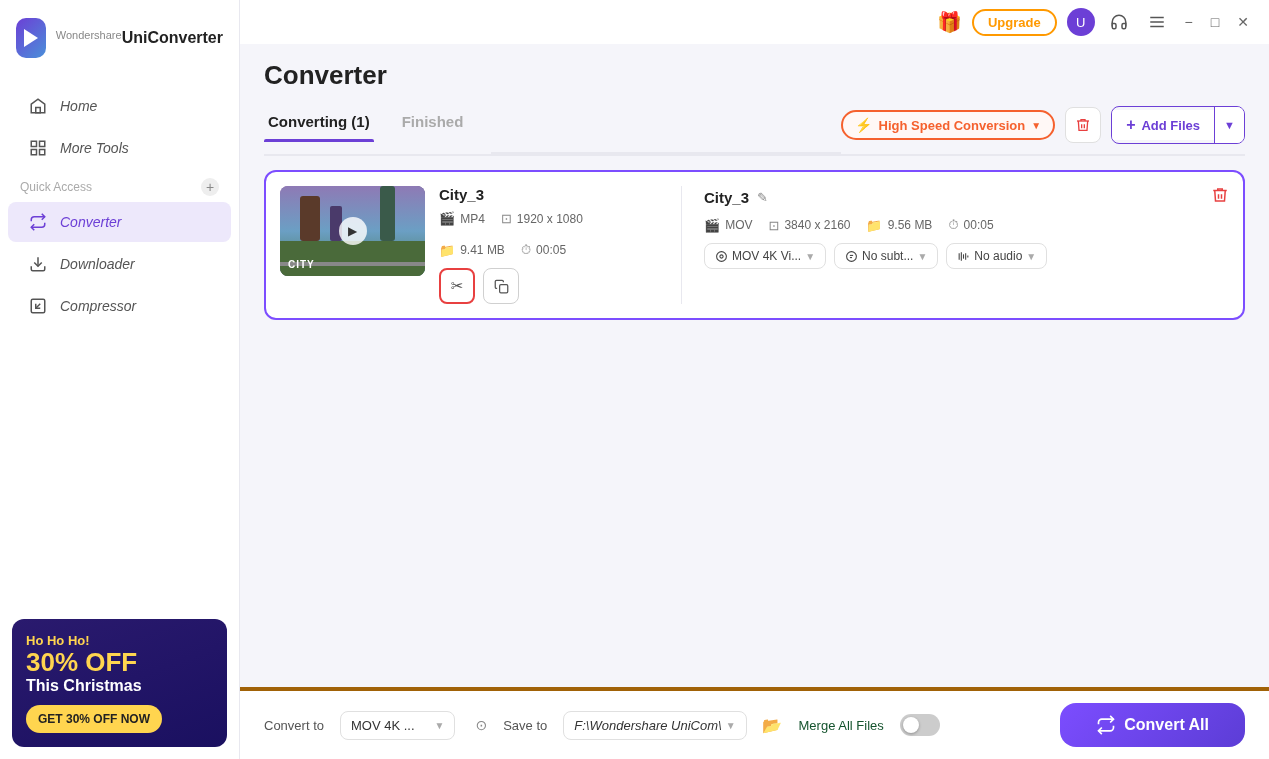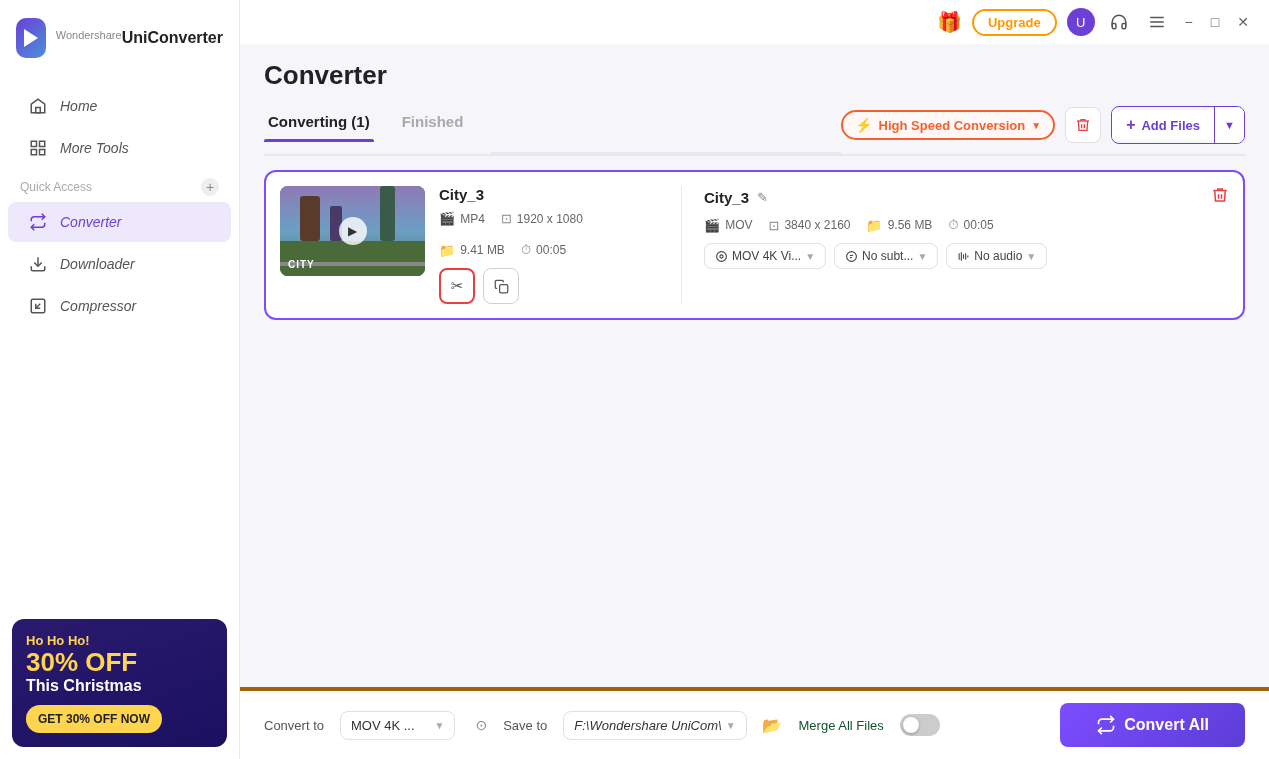"Convert All" .convert-all-btn { border-radius: 8px -> 16px }
